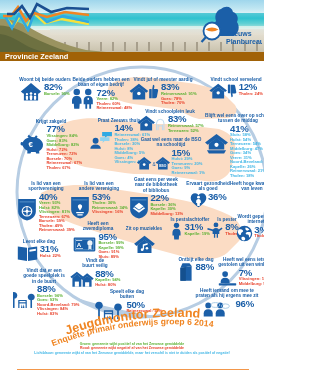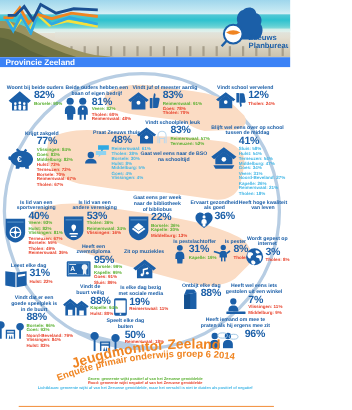"Provincie Zeeland" .prov-bar { background: #3b82f6 -> #a16207 }
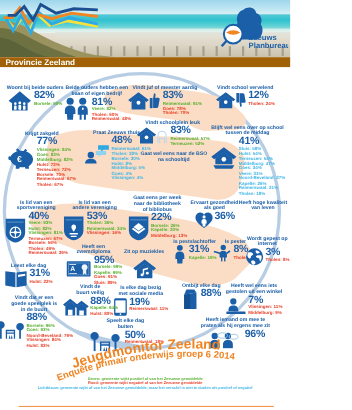"82%" .body { left: 0 -> 13px }
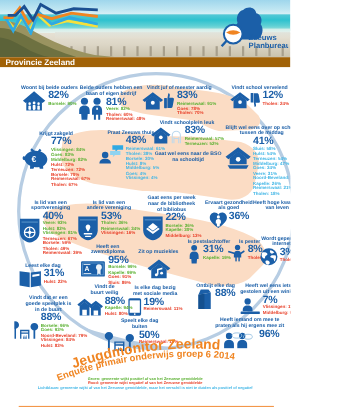"81%" div.val { text: 81% -> 72% }
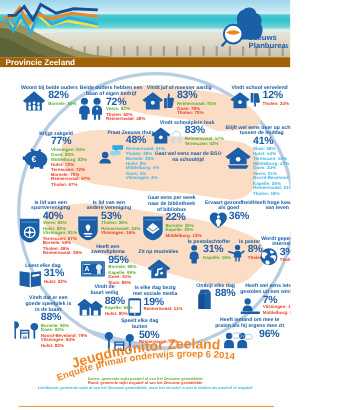"48%" div.val { text: 48% -> 14% }
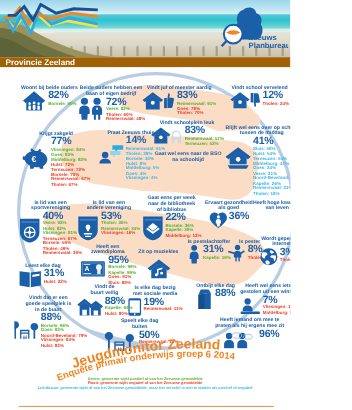"15%" div.row { html: none -> <div> <svg> <path></path> <path></path> <circle></circle> <text>&amp;</text> <path></path> <path></path> <text>BSO</text> </svg> <div> <div>15%</div> <div>Hulst: 29%</div> <div>Terneuzen: 20%</div> <div>Goes: 9%</div> <div>Reimerswaal: 1%</div> </div> </div> }
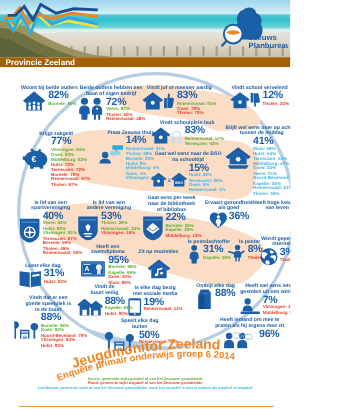"19%" div.stat { html: <div> <div>Is elke dag bezig met sociale media</div> <div> <svg> <rect></rect> <rect></rect> <circle></circle> </svg> <div> <div>19%</div> <div>Reimerswaal: 11%</div> </div> </div> </div> -> none }
